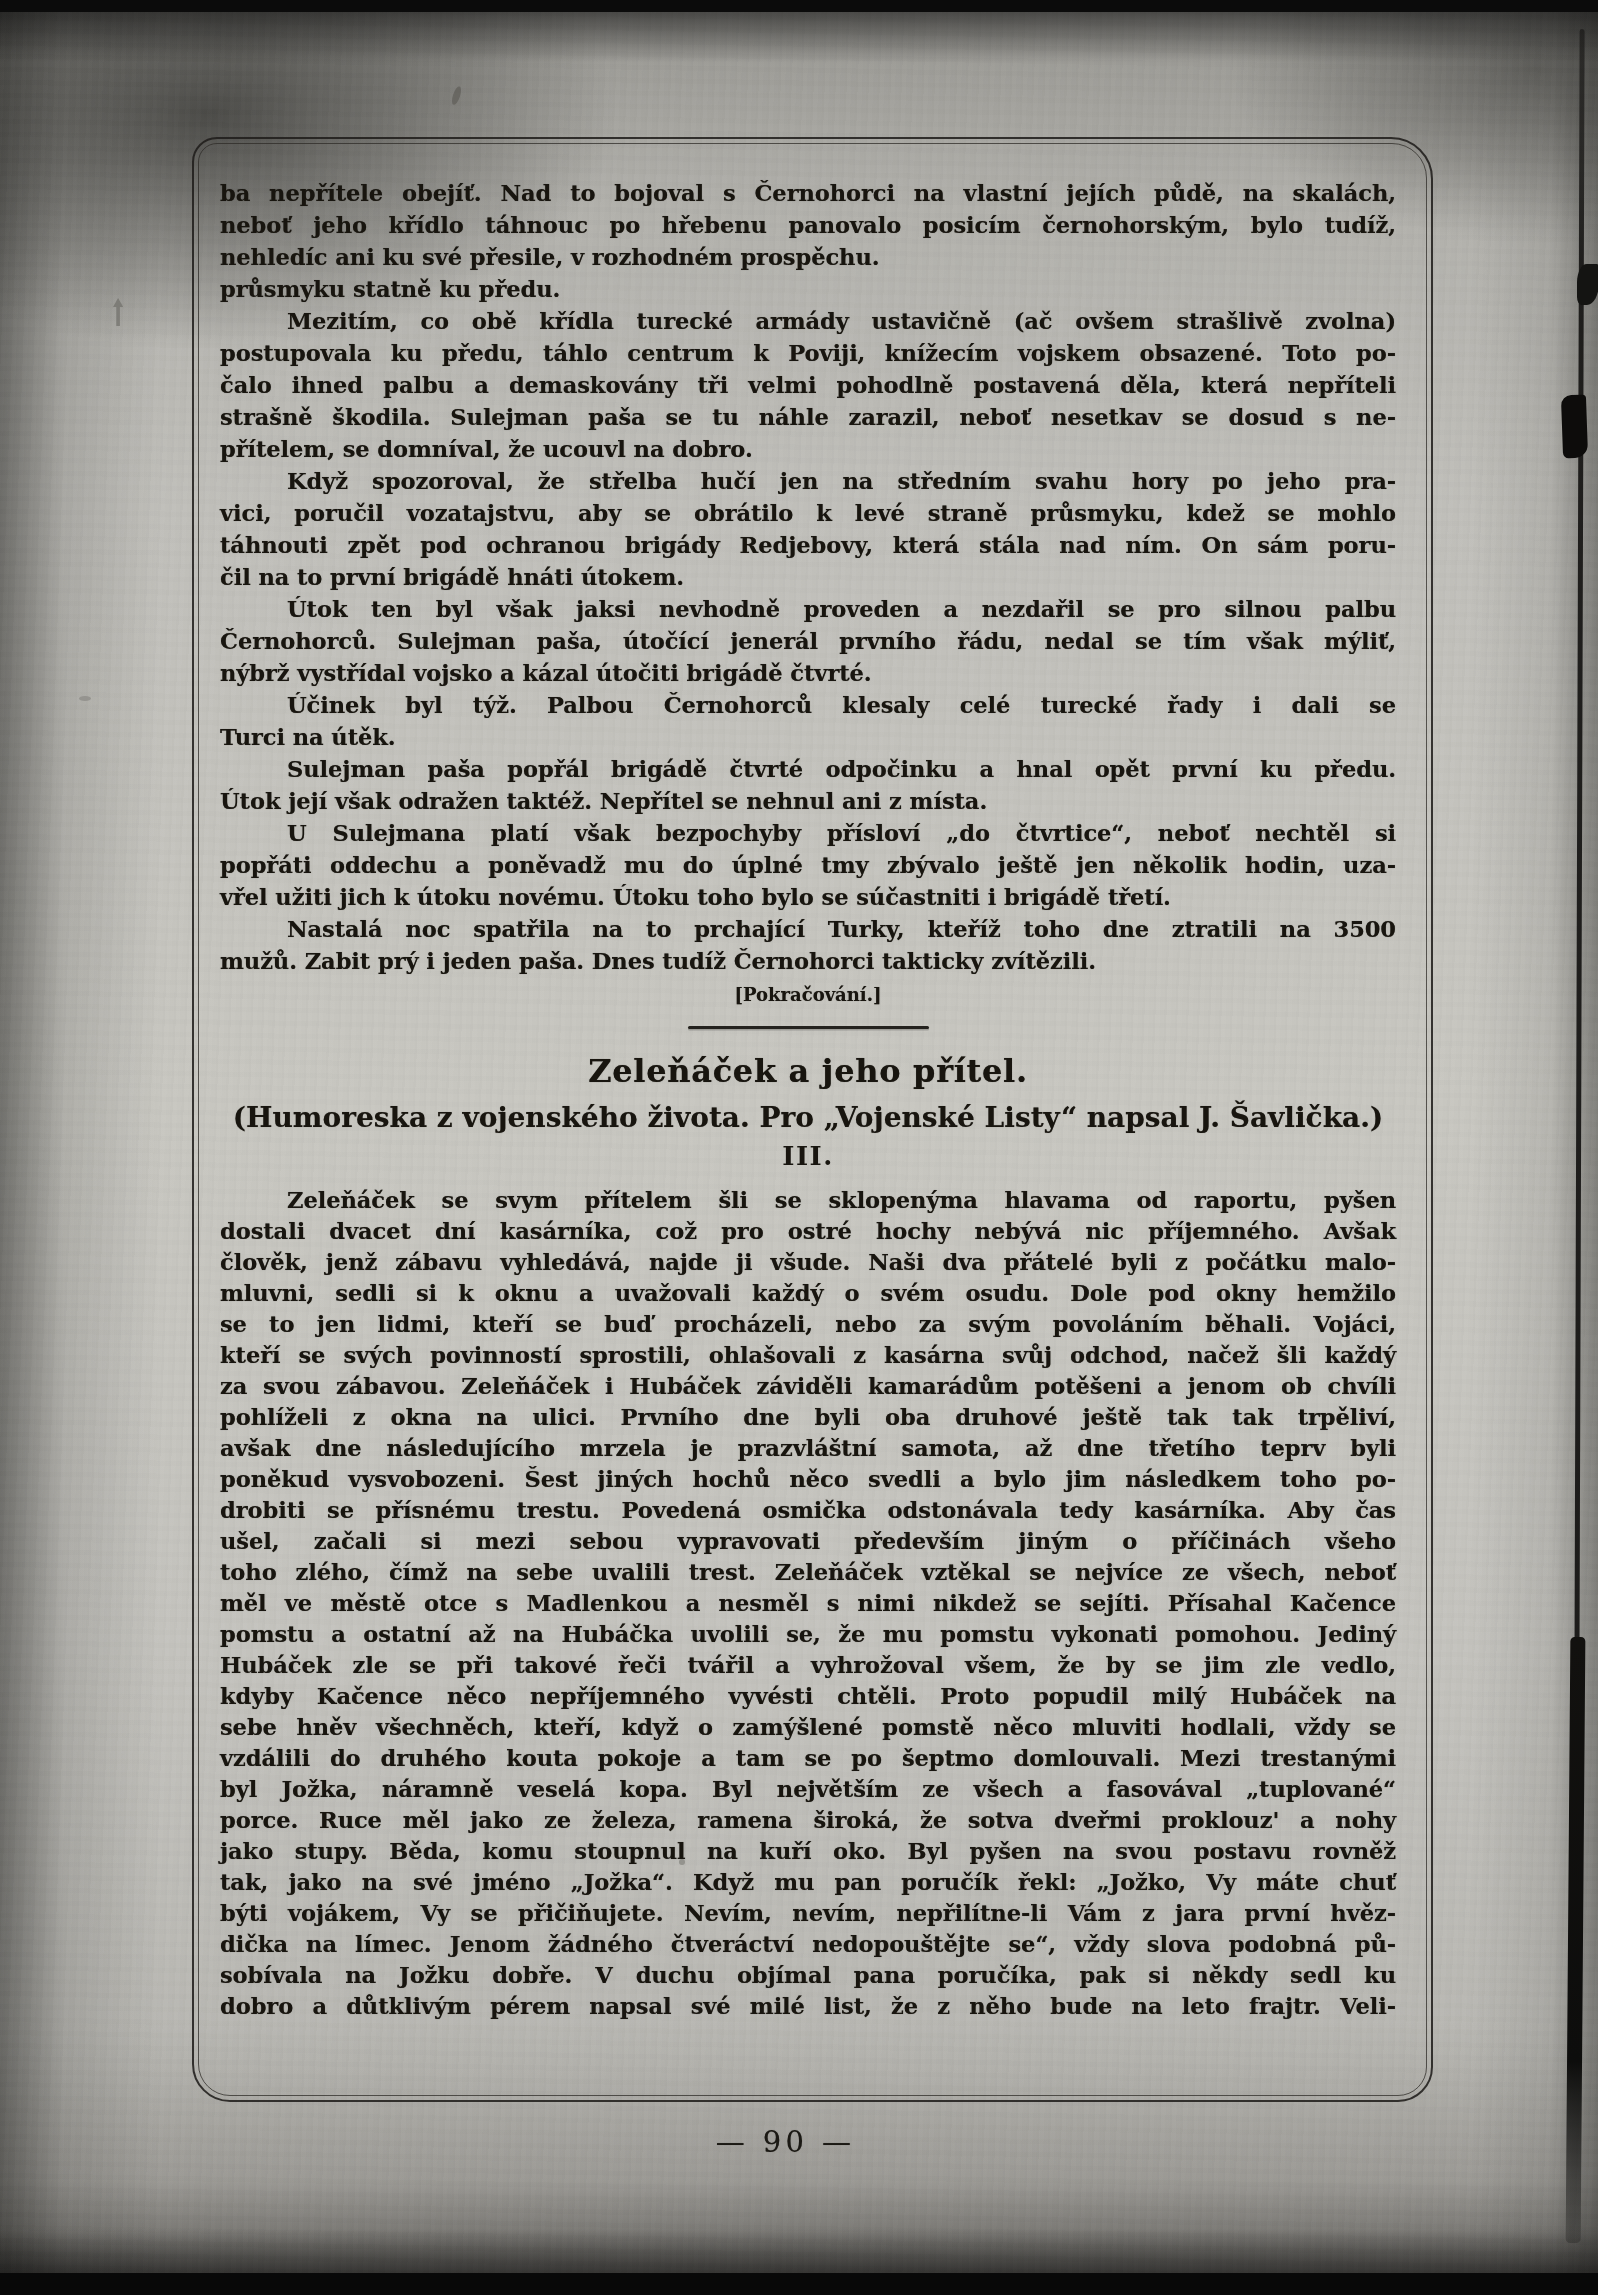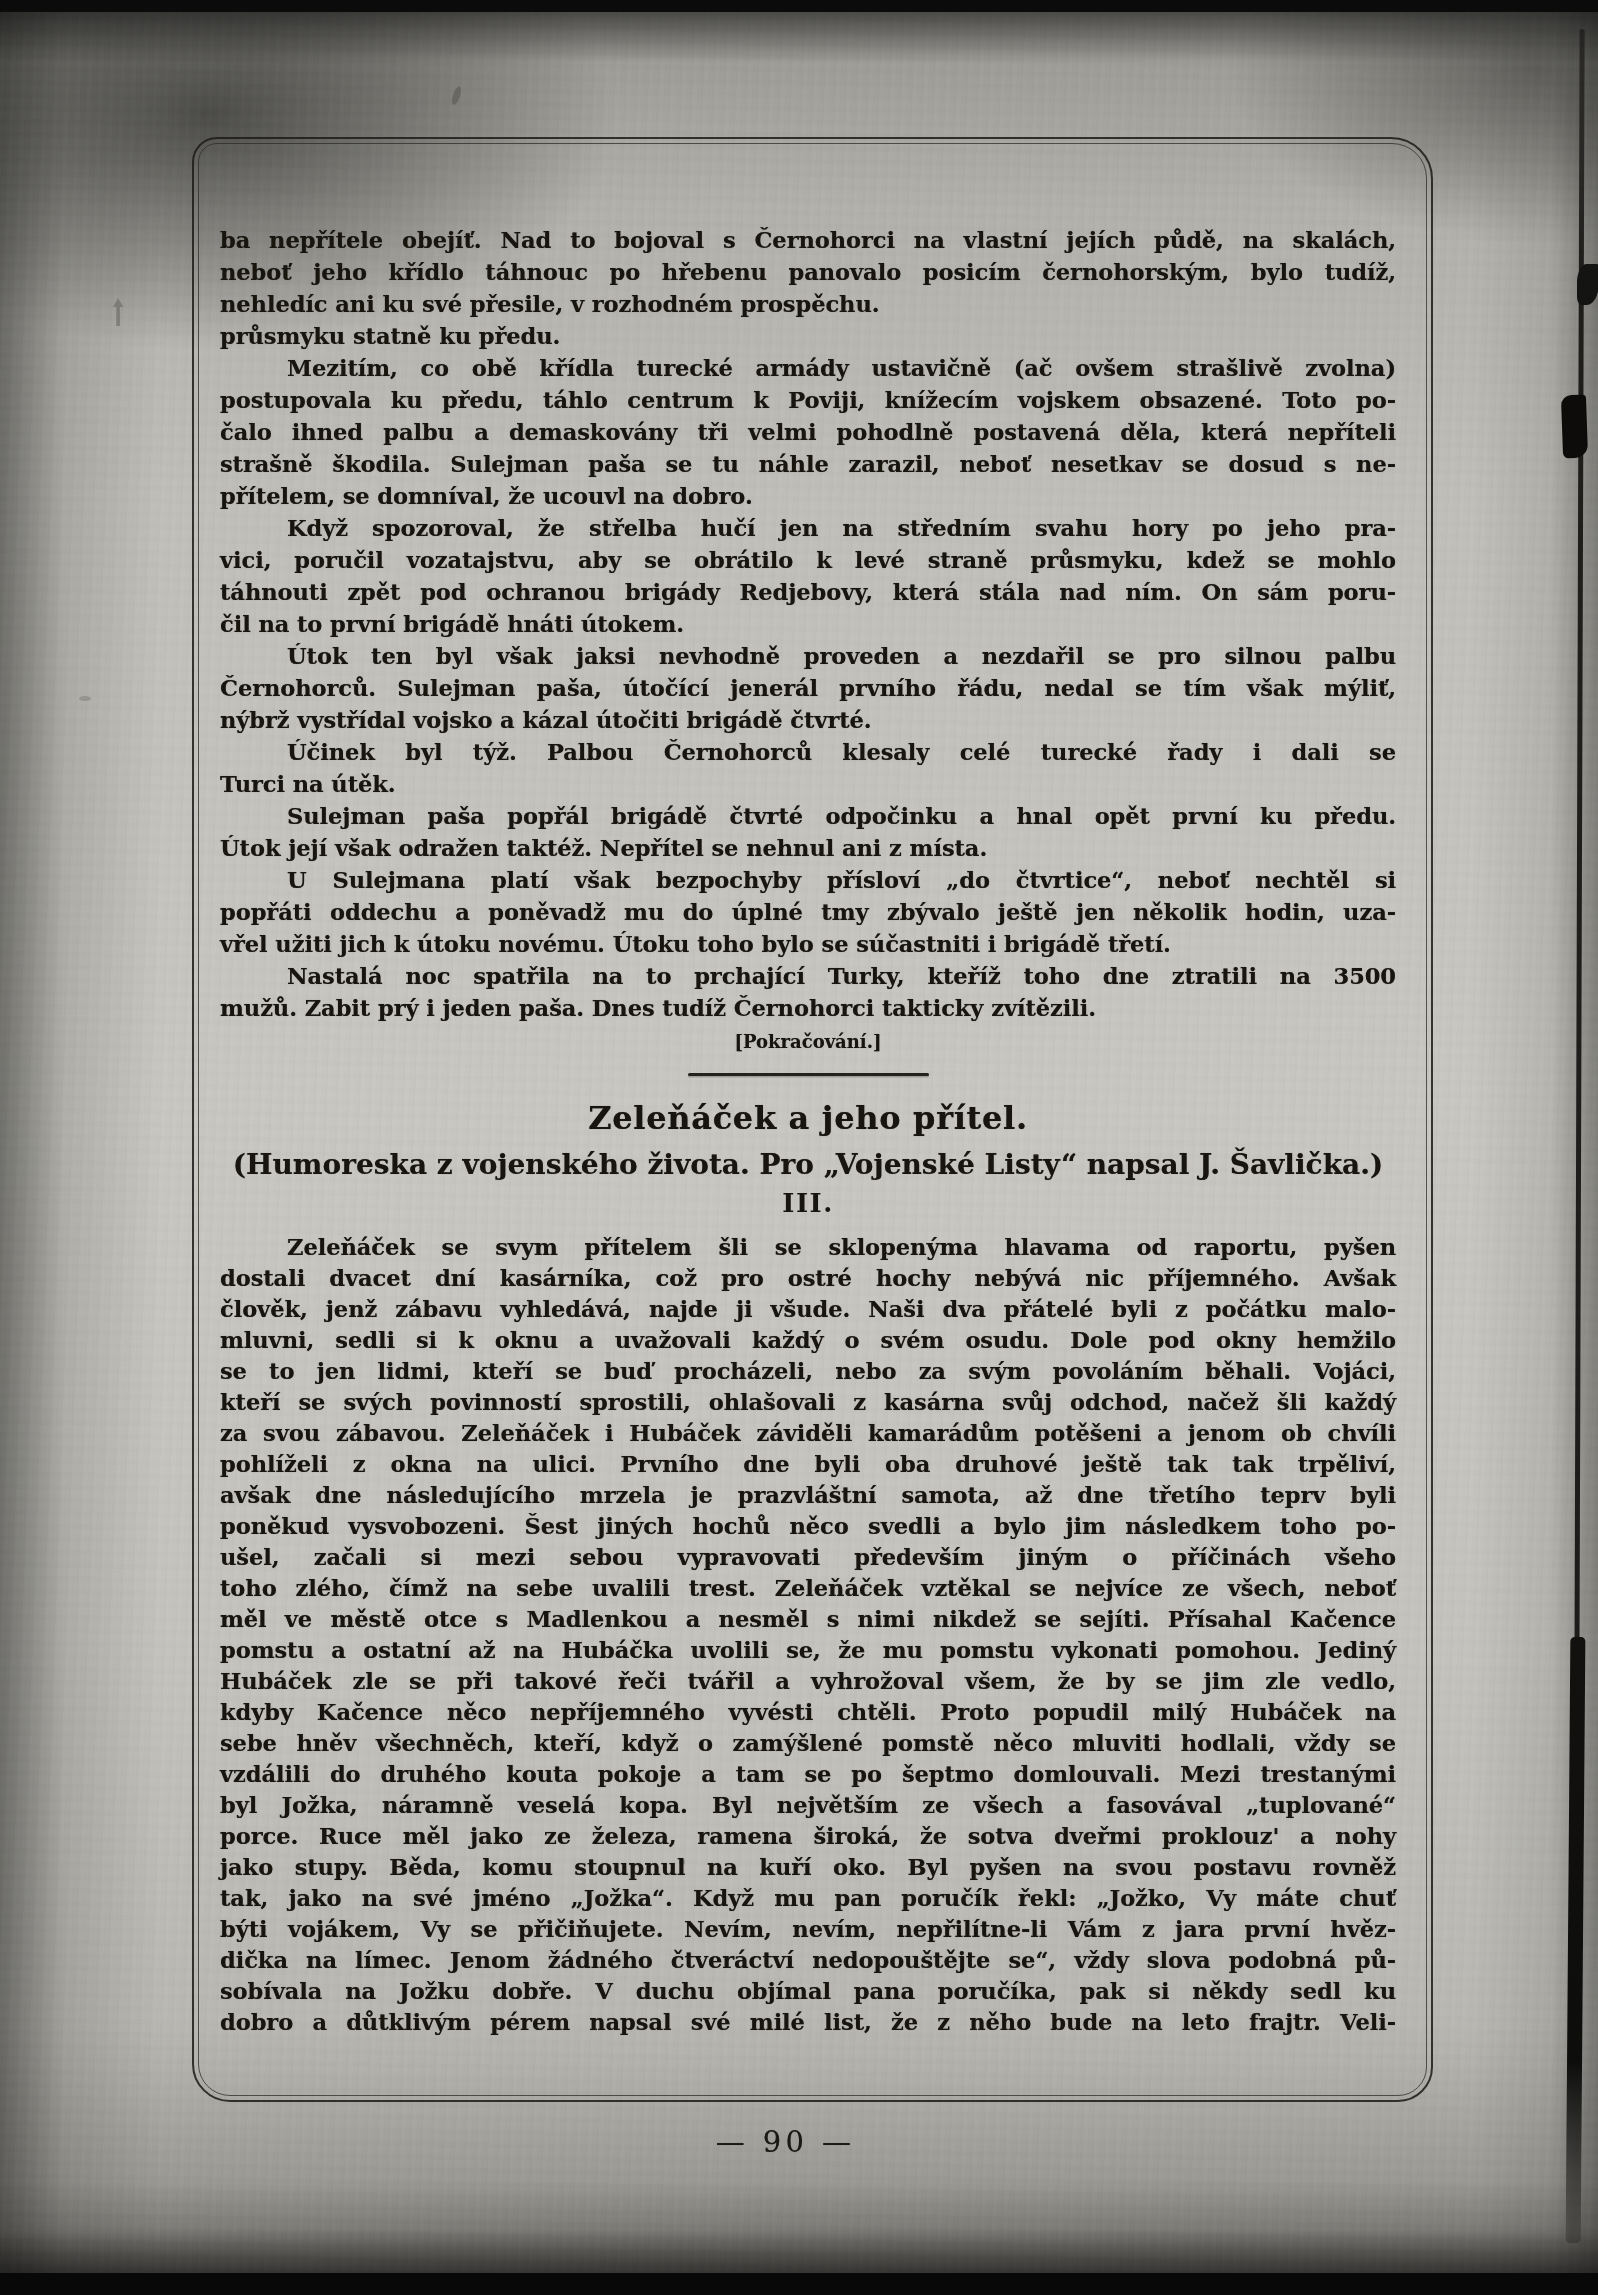"ba nepřítele obejíť. Nad to" .content { margin-top: 47px -> none }
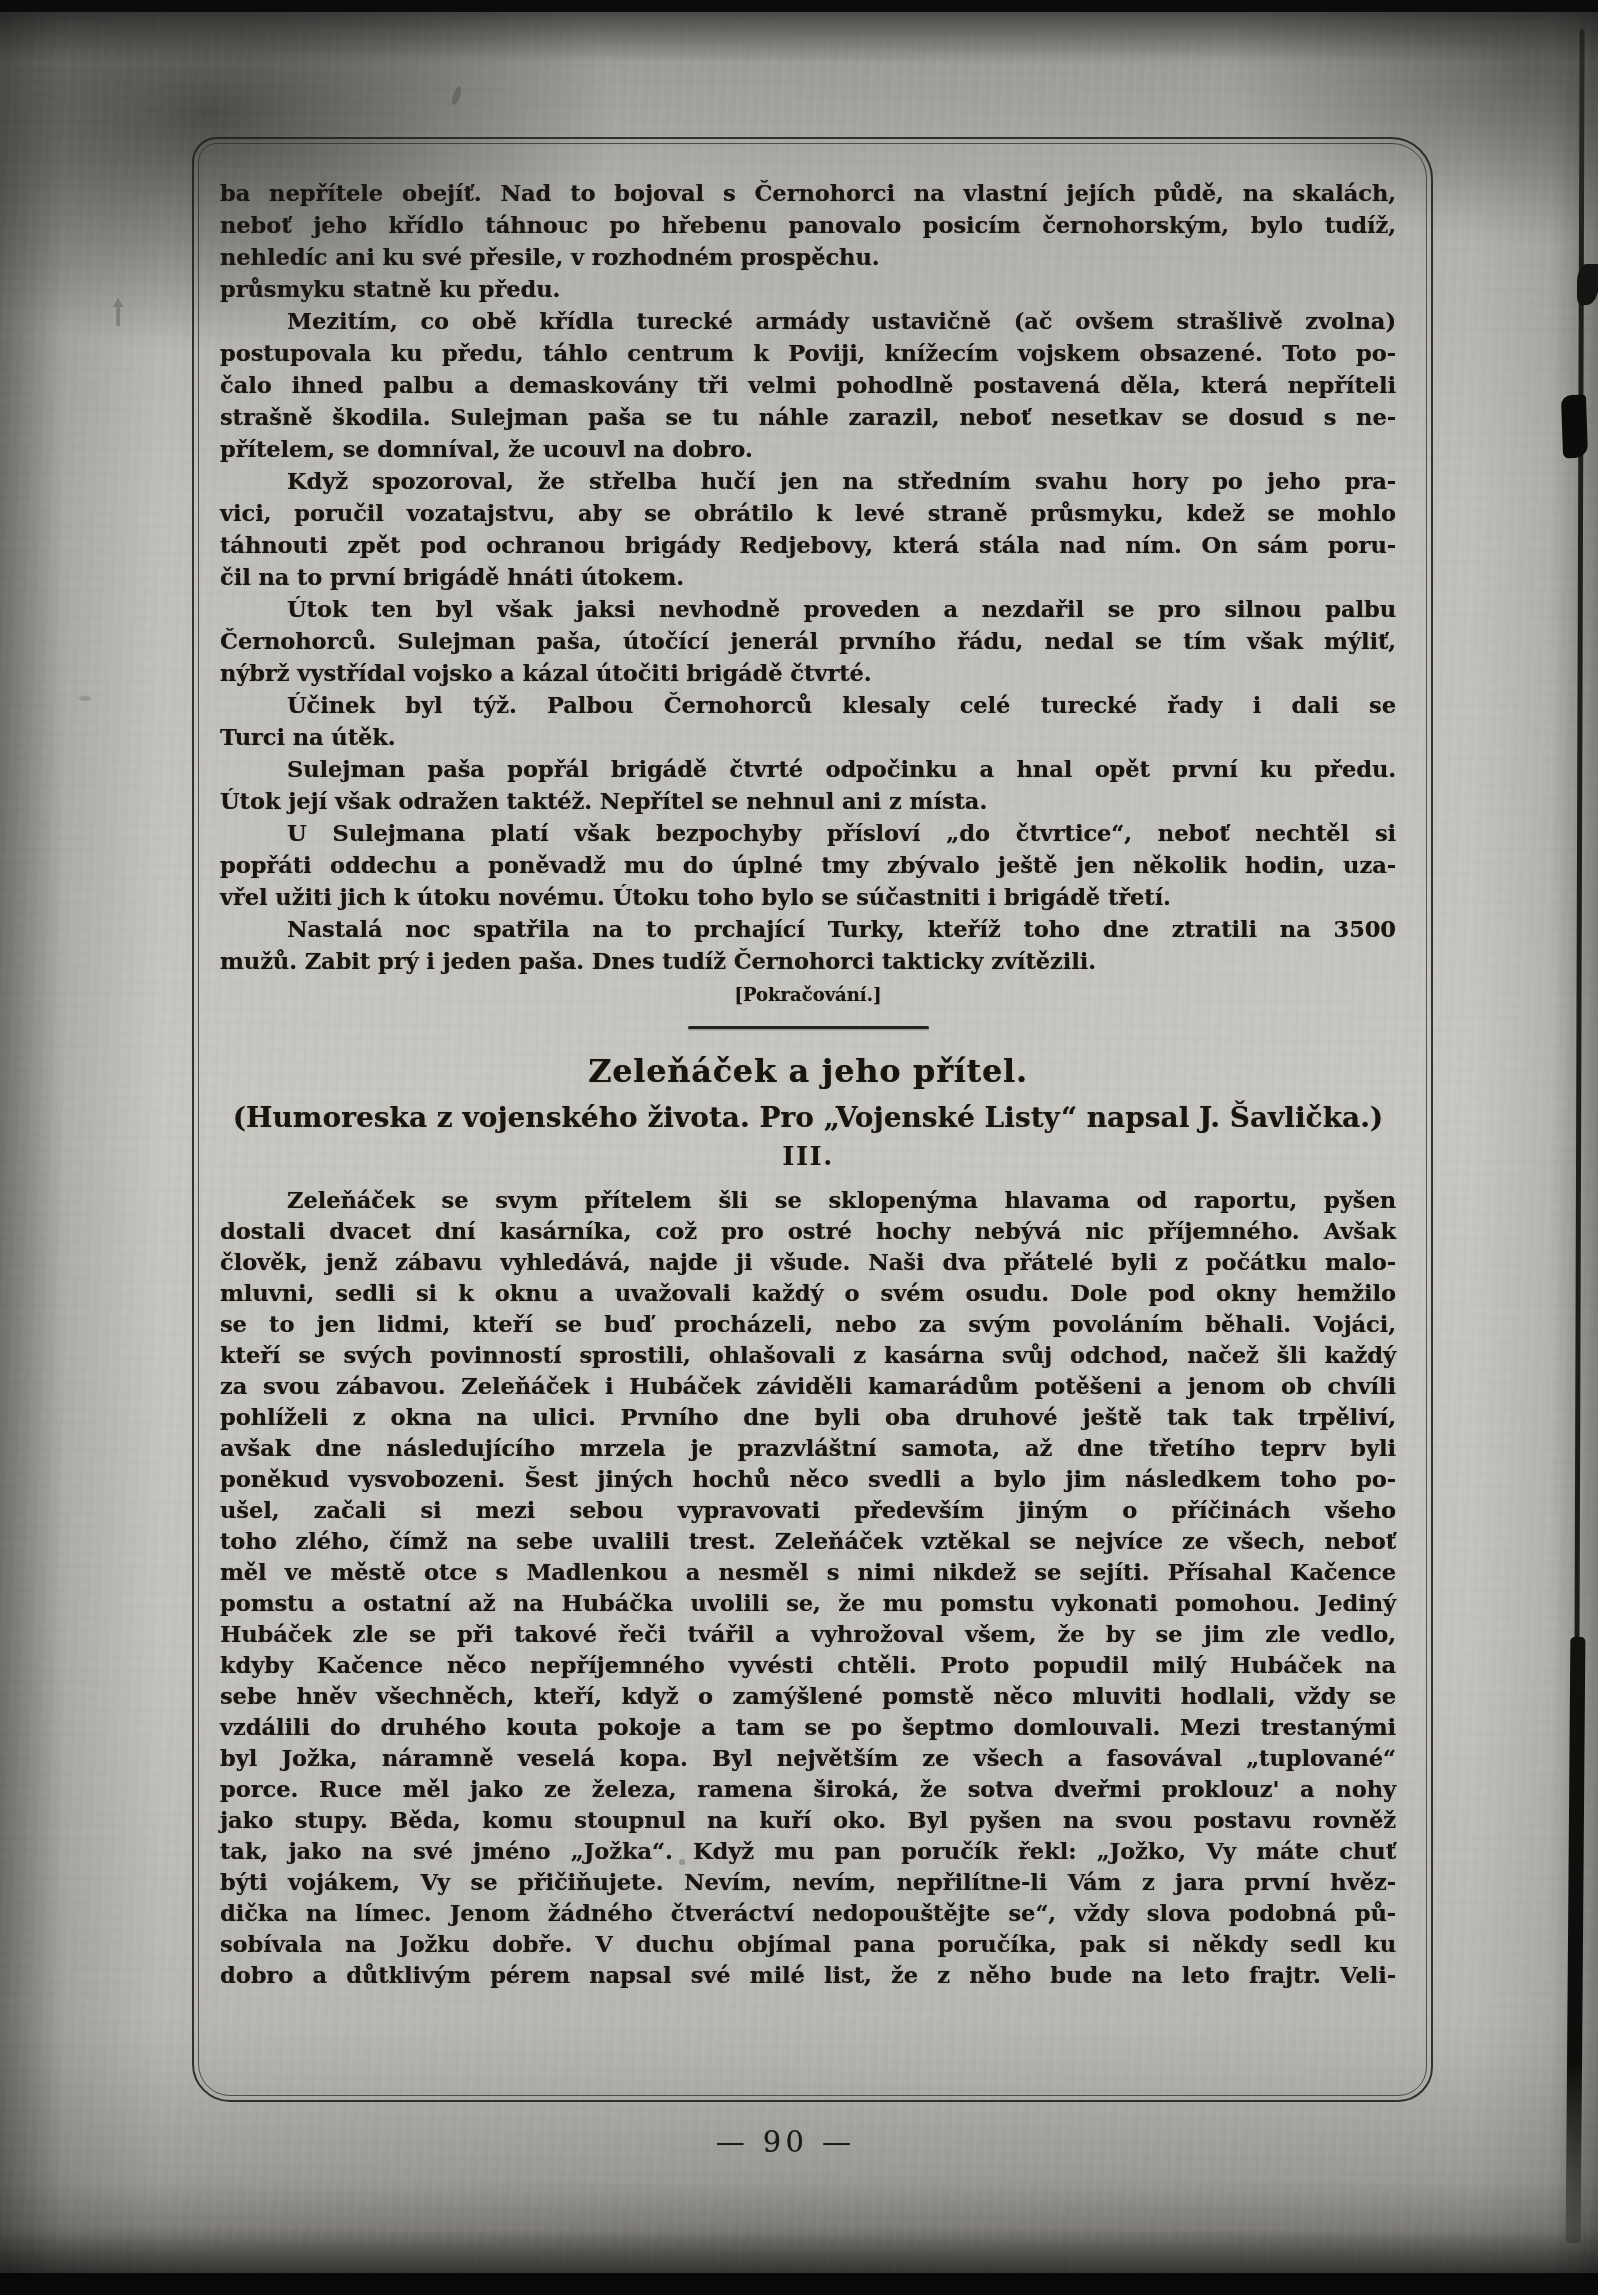"drobiti se přísnému trestu. Povedená" div.tline { html: none -> <div>drobiti se přísnému trestu. Povedená osmička odstonávala tedy kasárníka. Aby čas</div> }
